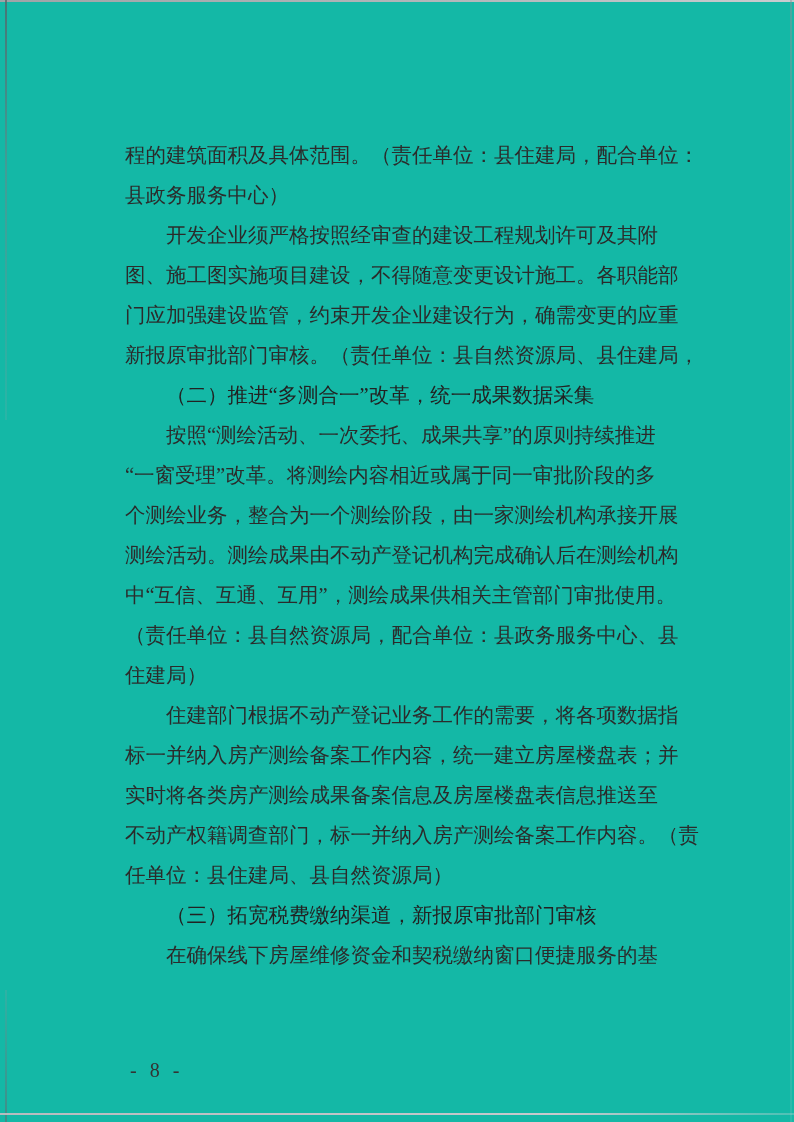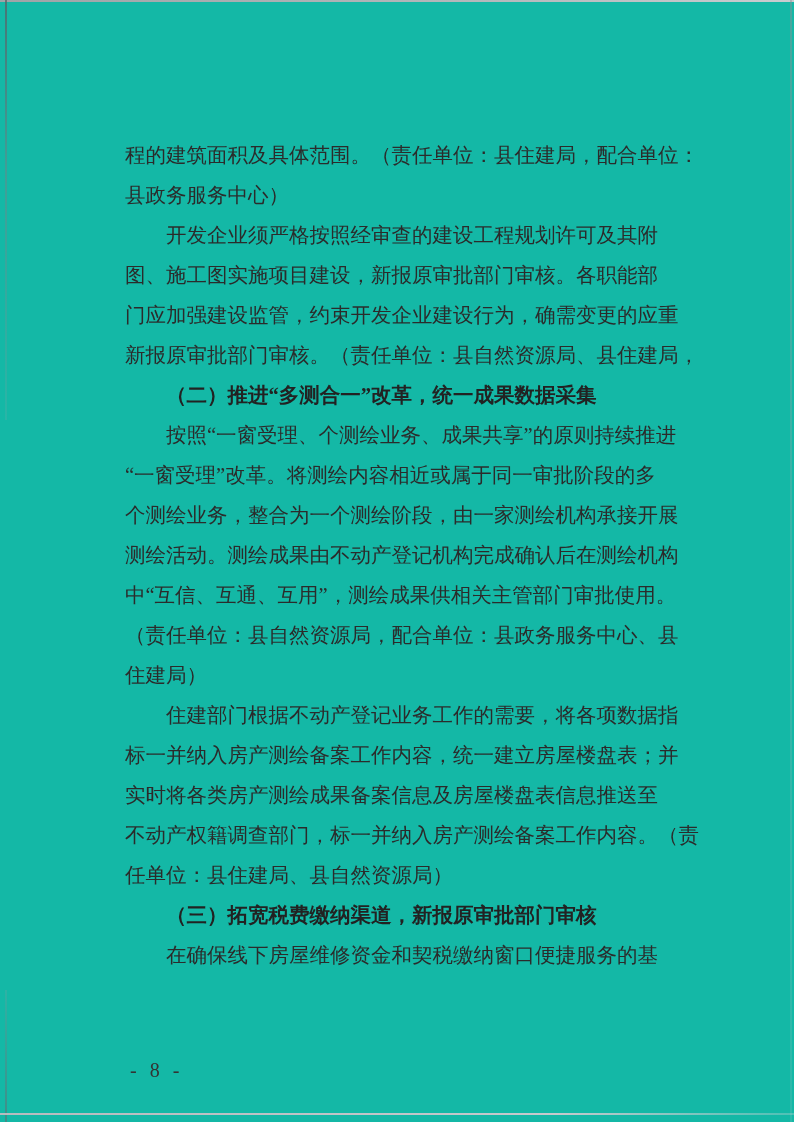"图、施工图实施项目建设，新报原审批部门审核。各职能部" div.line { text: 新报原审批部门审核 -> 不得随意变更设计施工 }
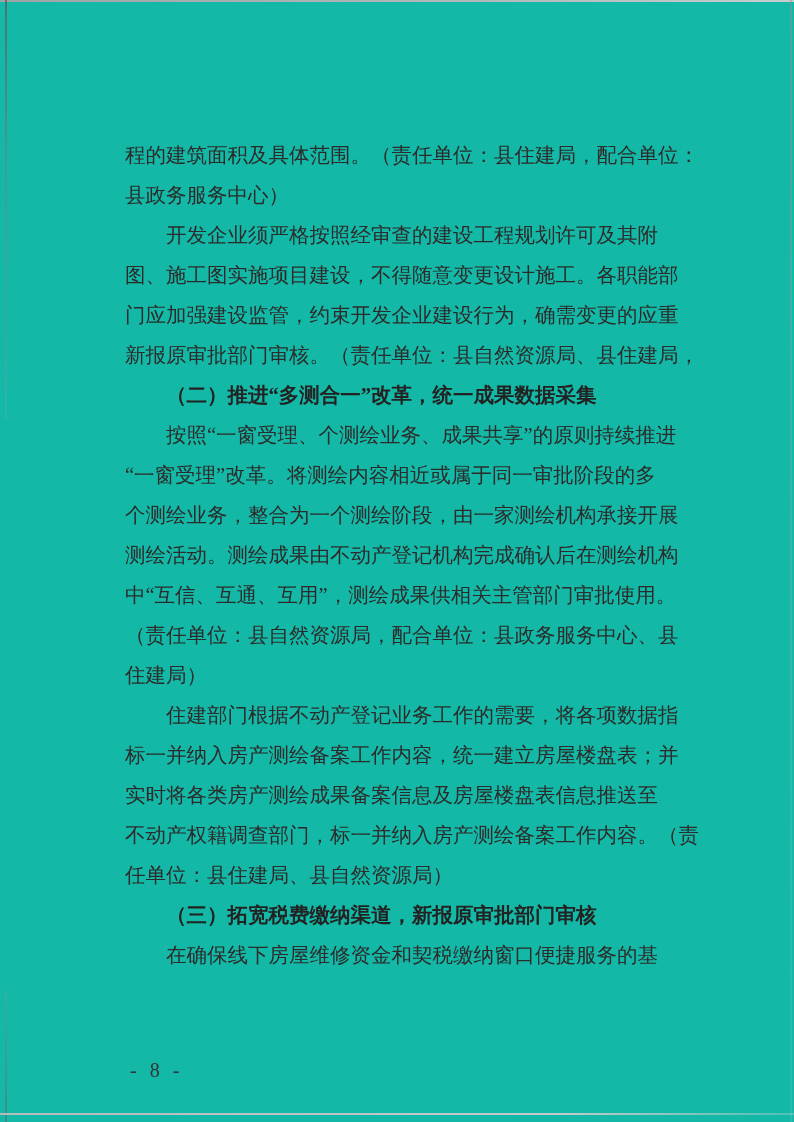"（二）推进“多测合一”改革，统一成果数据采集" .line.heading { font-weight: 700 -> 400 }
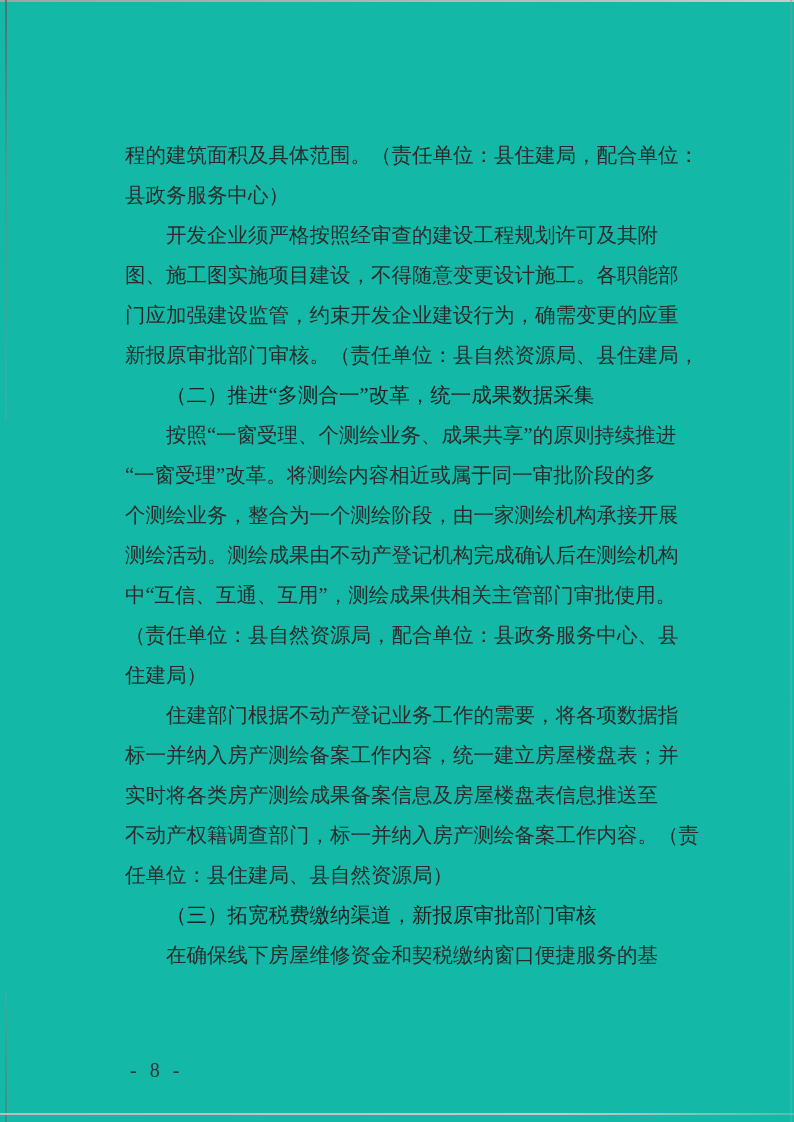"按照“一窗受理、个测绘业务、成果共享”的原则持续推进" div.line { text: 一窗受理、个测绘业务 -> 测绘活动、一次委托 }
